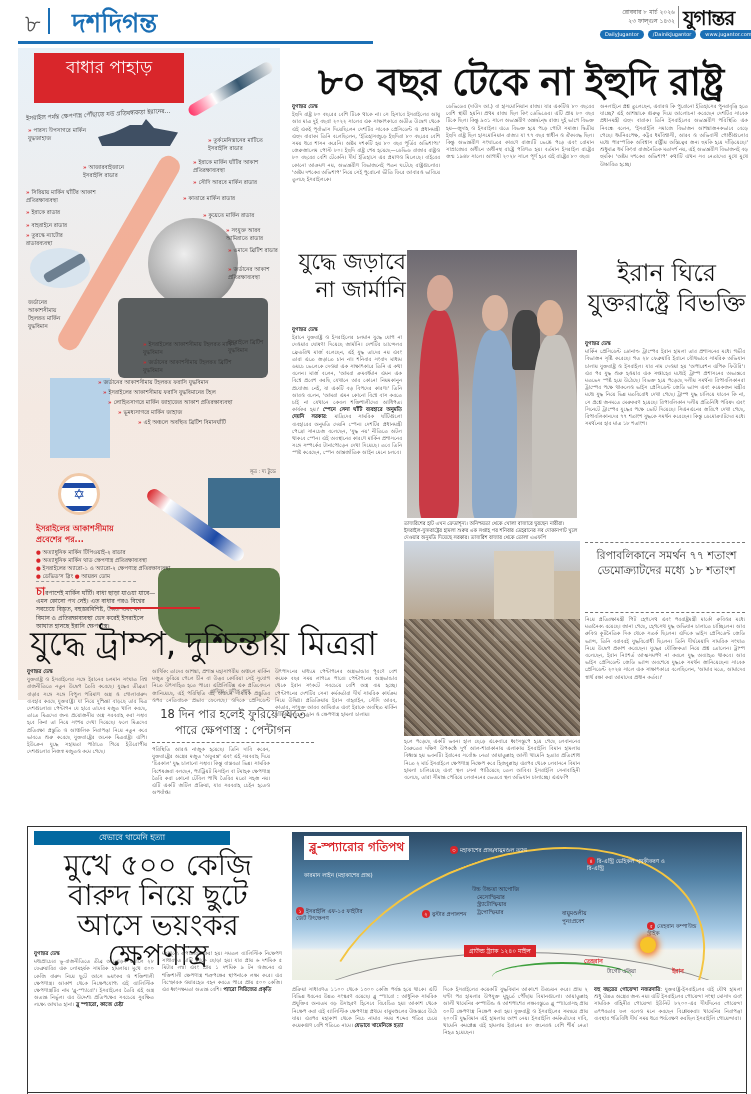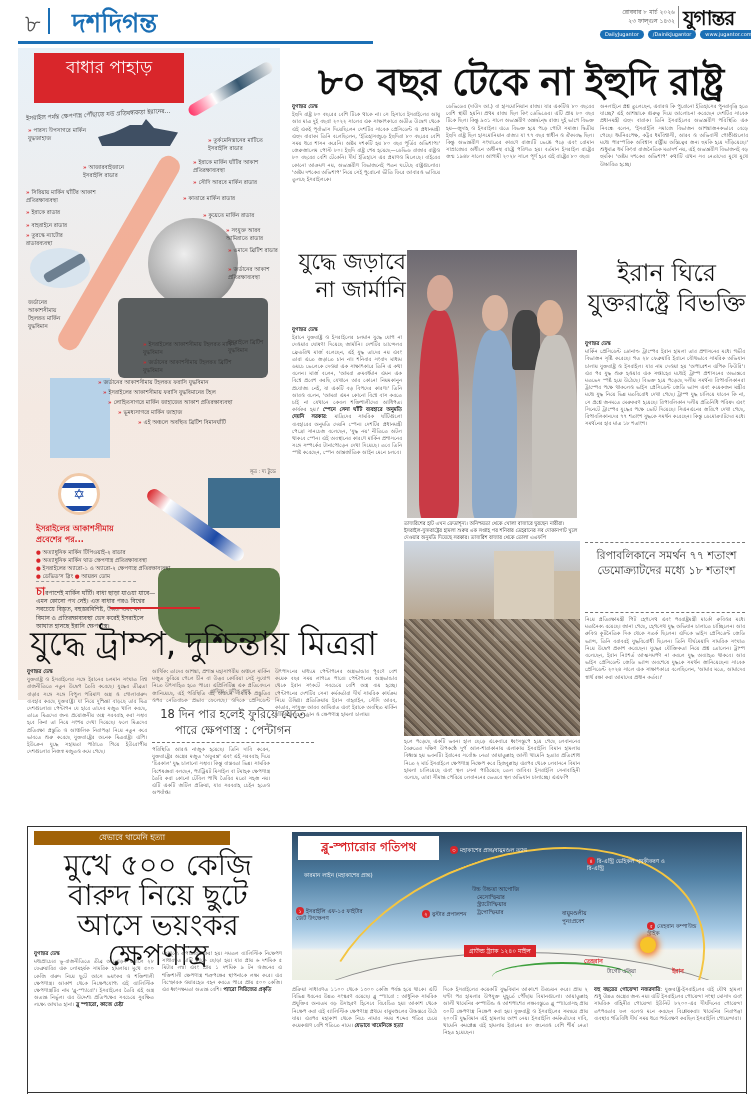"যেভাবে থামেনি হত্যা" .kicker { background: #a16207 -> #0369a1 }
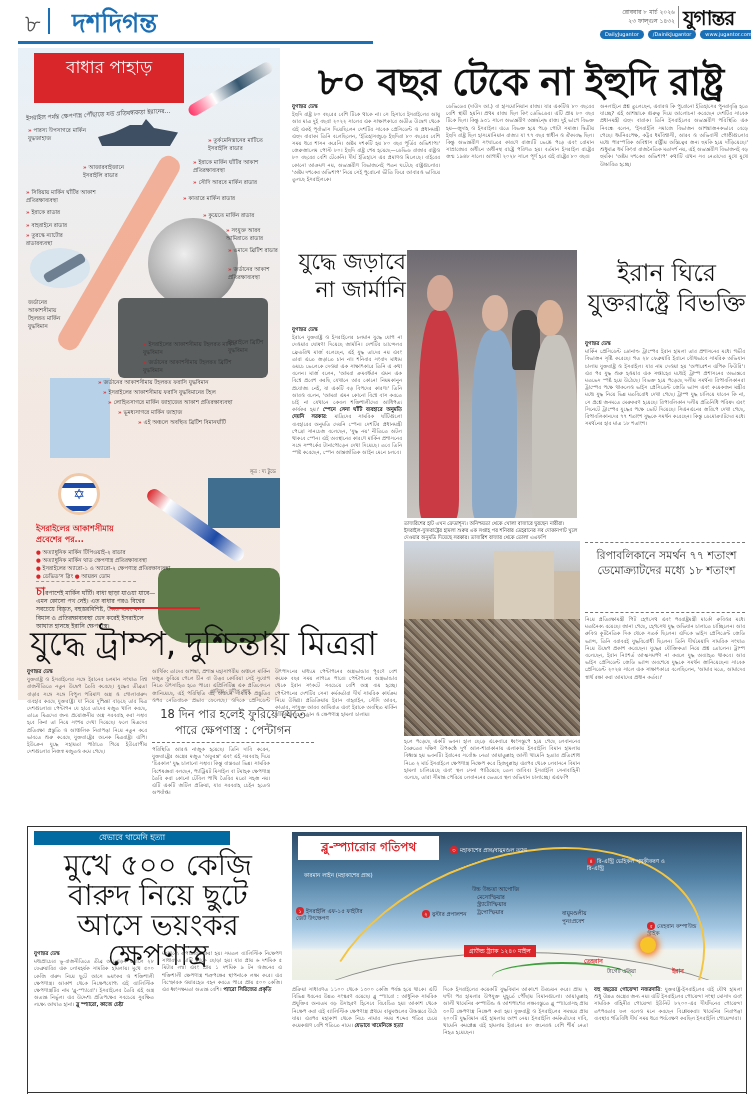"ব্লু-স্প্যারোর গতিপথ" .diag-title { left: 6px -> 12px; padding: 2px 23px -> 2px 5px }
